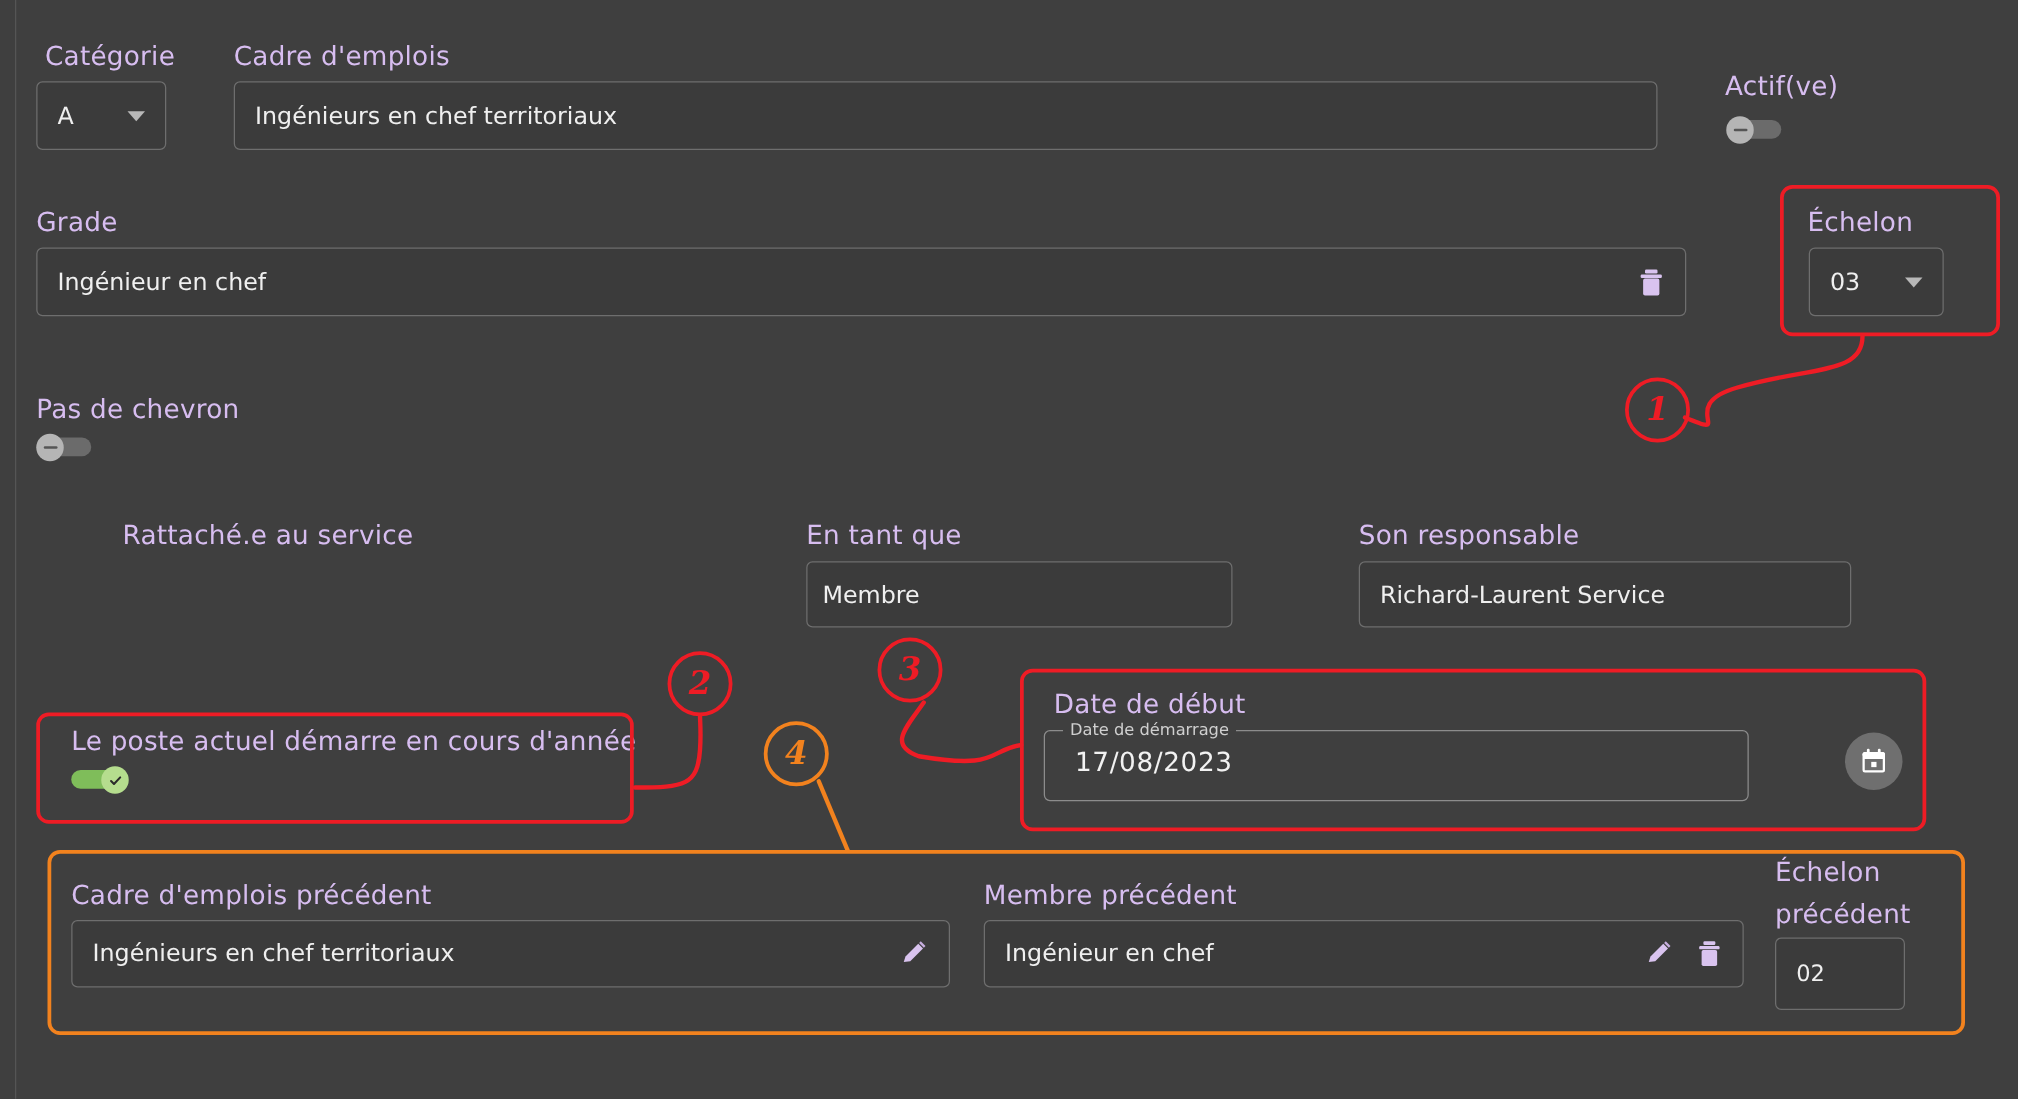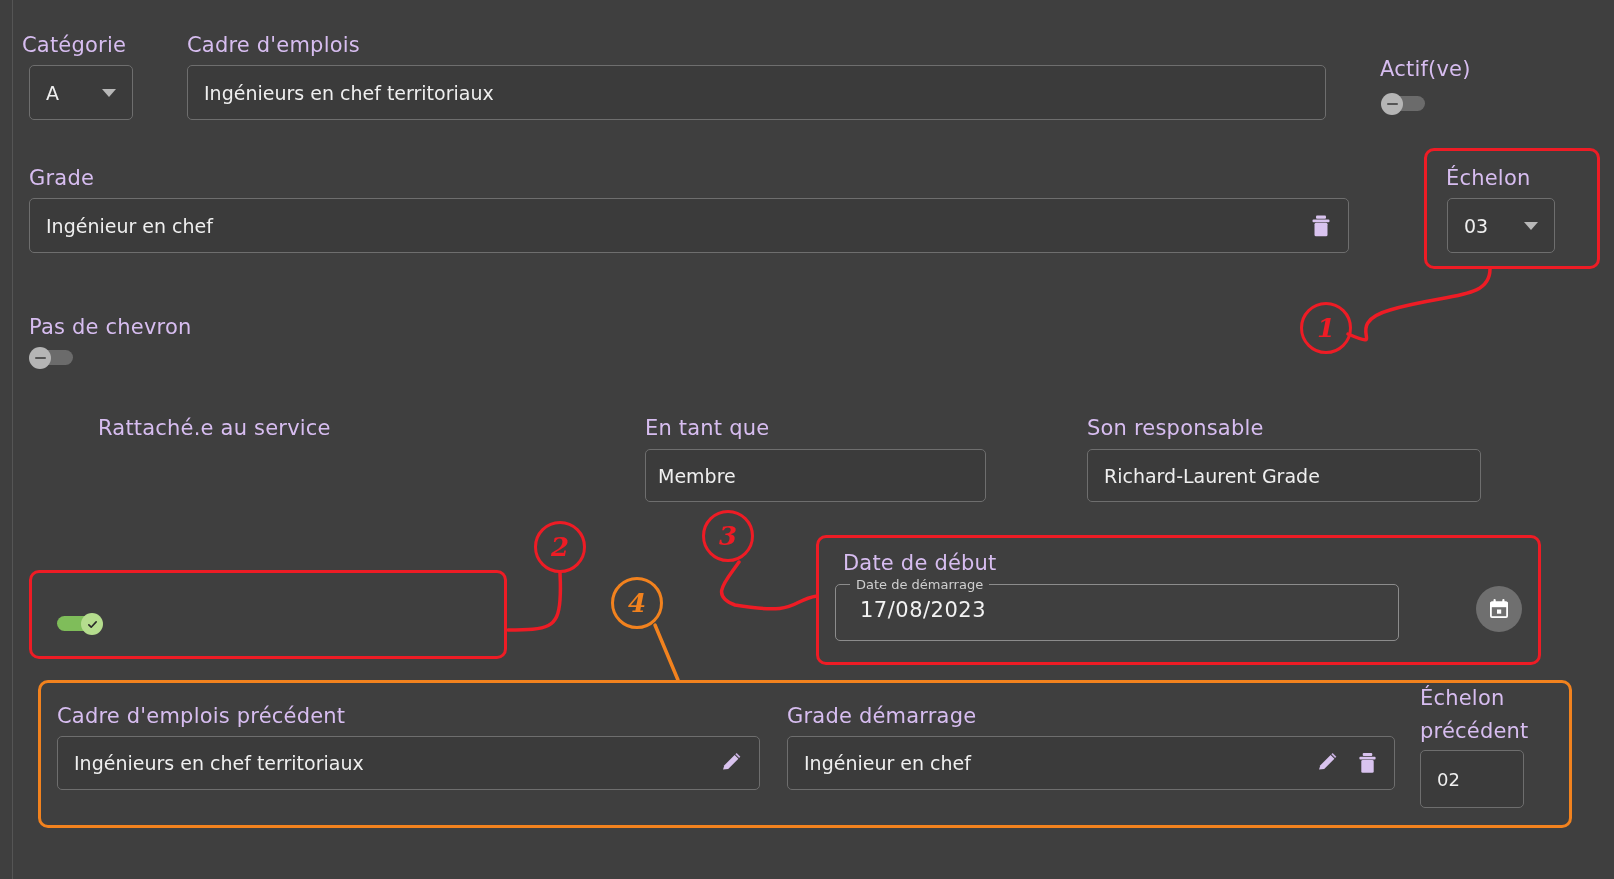"Catégorie" div { left: 22px -> 36px }
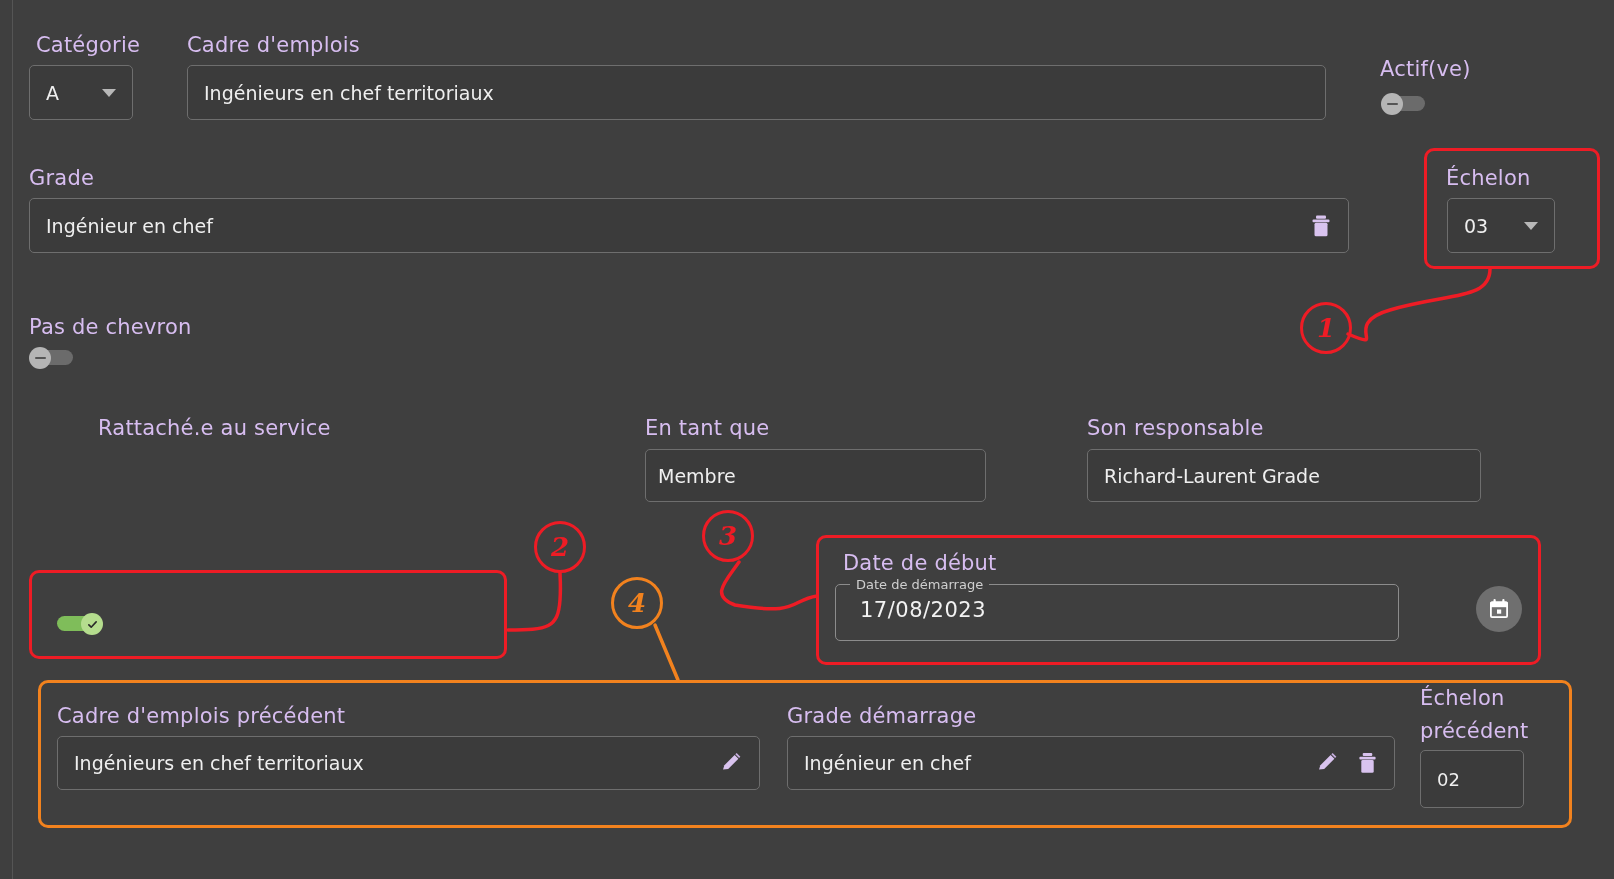"Richard-Laurent Grade" span.val { text: Grade -> Service }
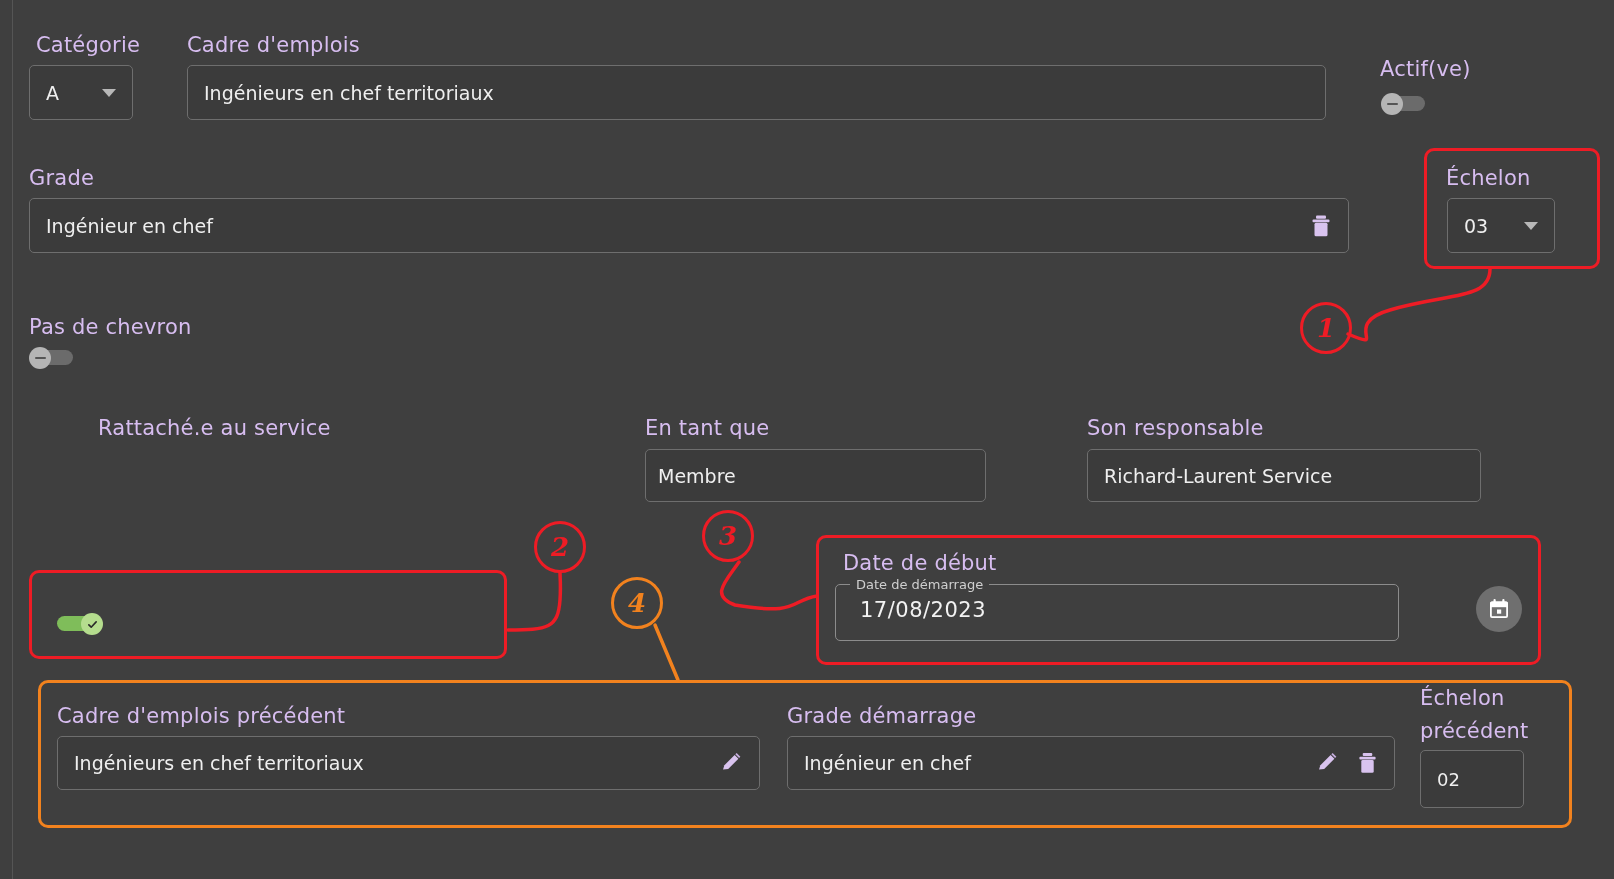"Le poste actuel démarre en" div { html: none -> <div> <div>Le poste actuel démarre en cours d'année</div> </div> }
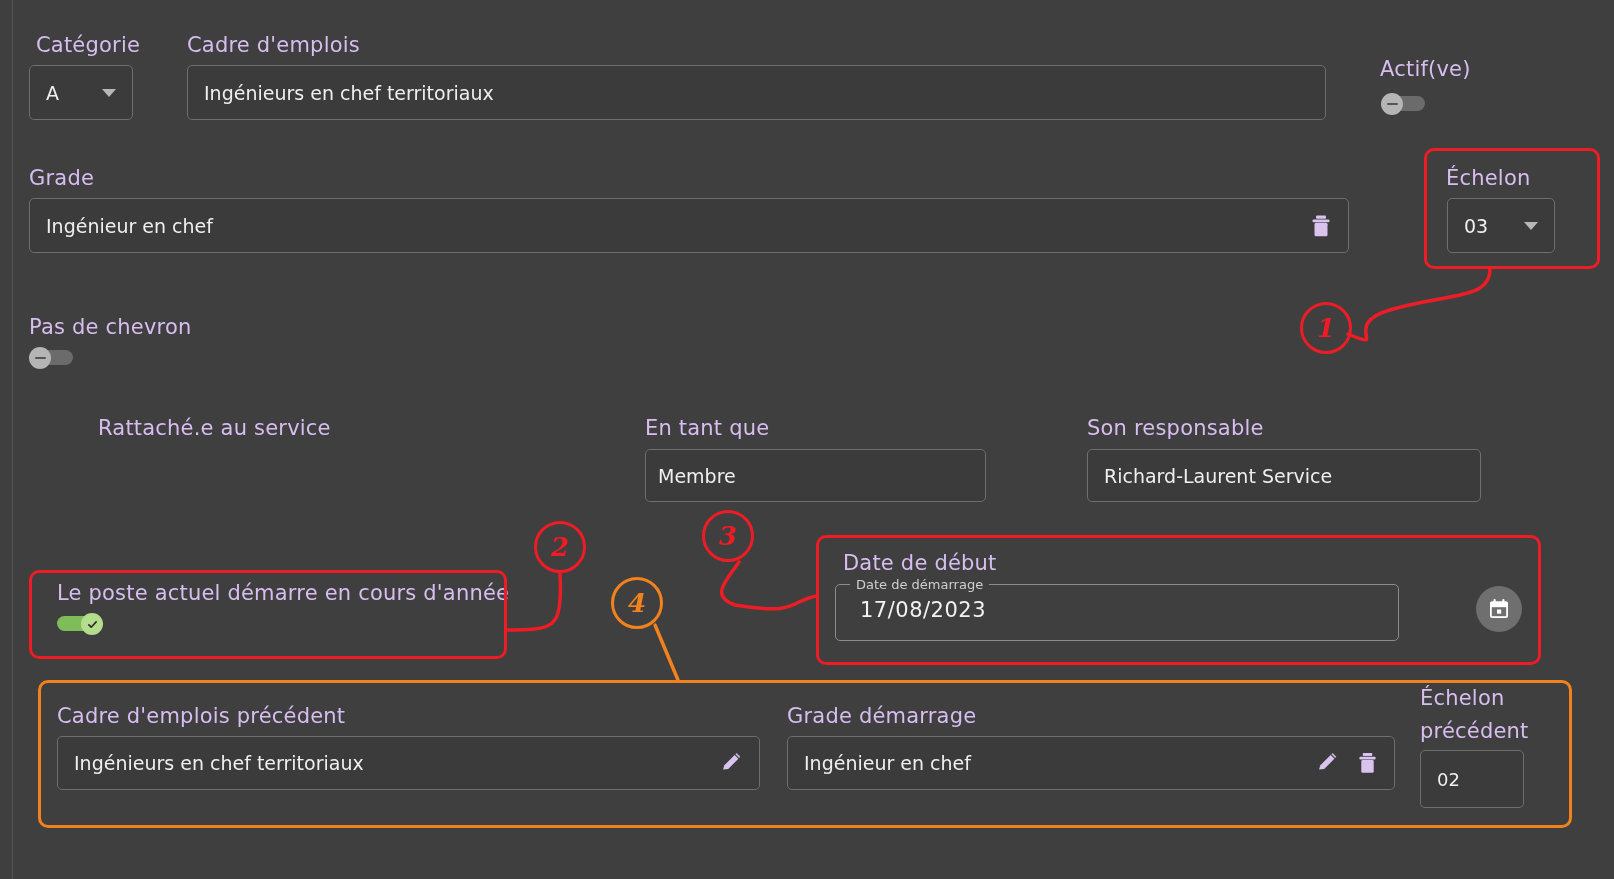"Grade démarrage" div.label { text: Grade démarrage -> Membre précédent }
